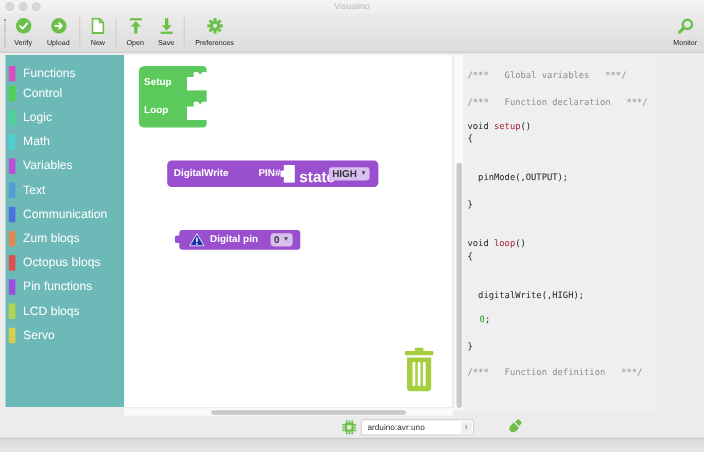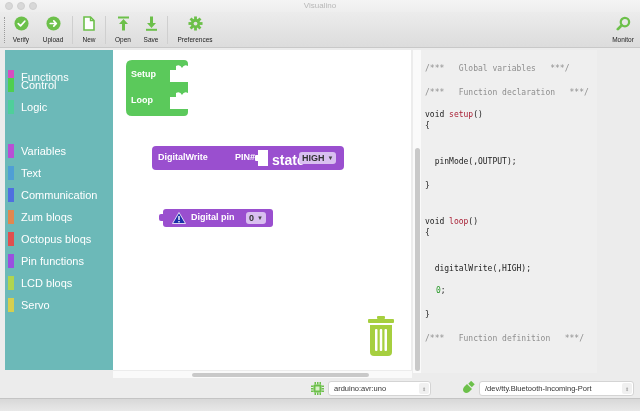"Functions" div.cat { top: 17px -> 7px }
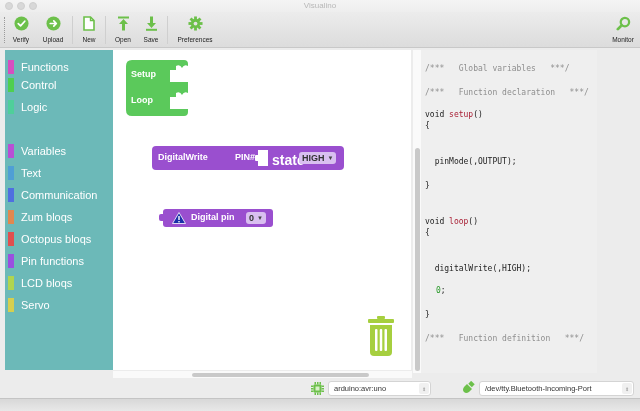"Math" div.cat { html: none -> <div> <span></span> <span>Math</span> </div> }
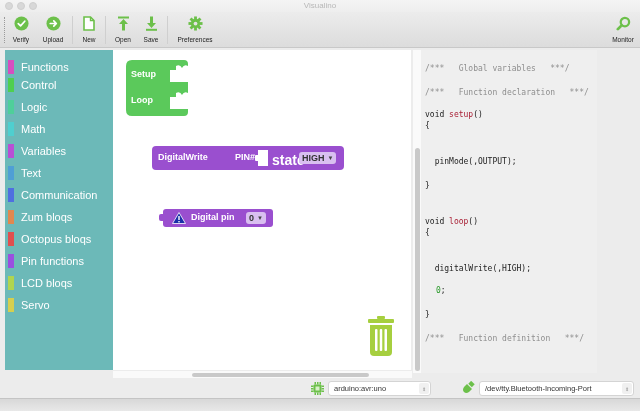"/dev/tty.Bluetooth-Incoming-Port" div.combo { html: <div> <span>/dev/tty.Bluetooth-Incoming-Port</span> <span>⬍</span> </div> -> none }
